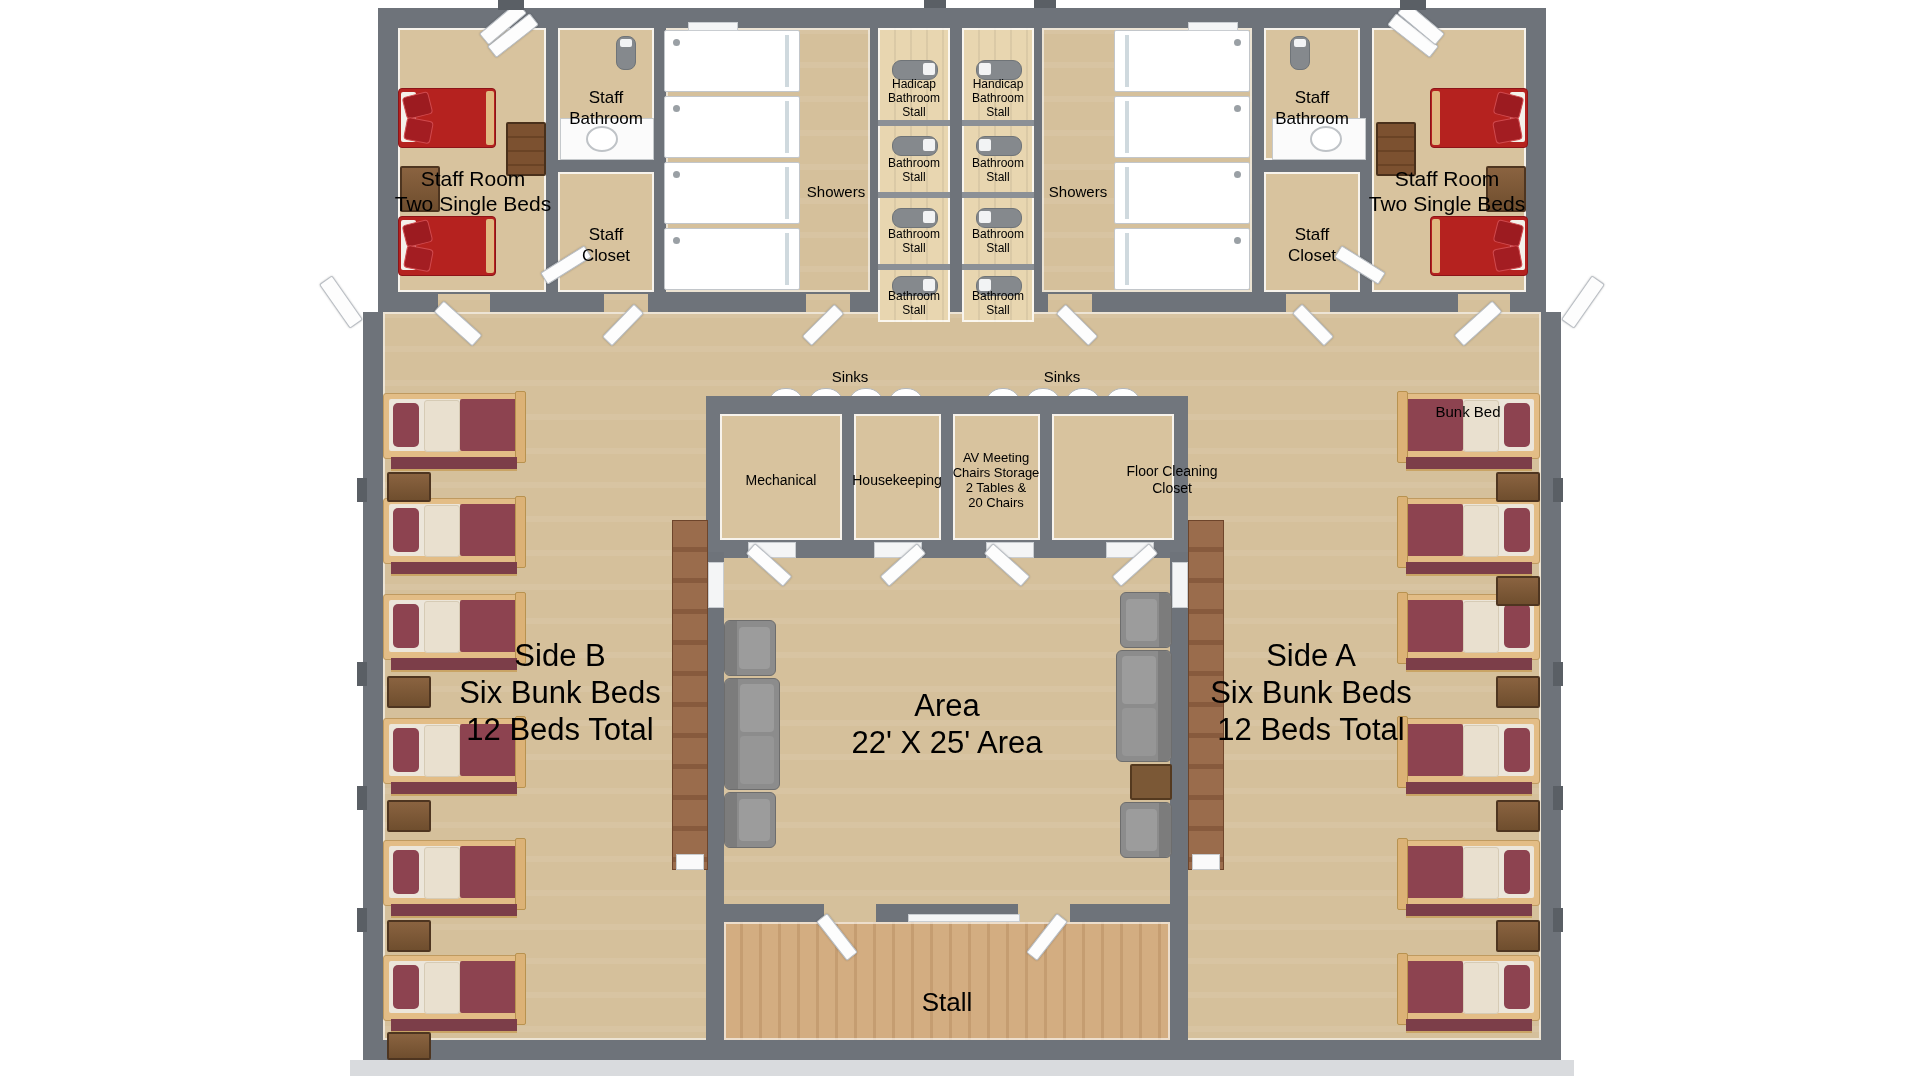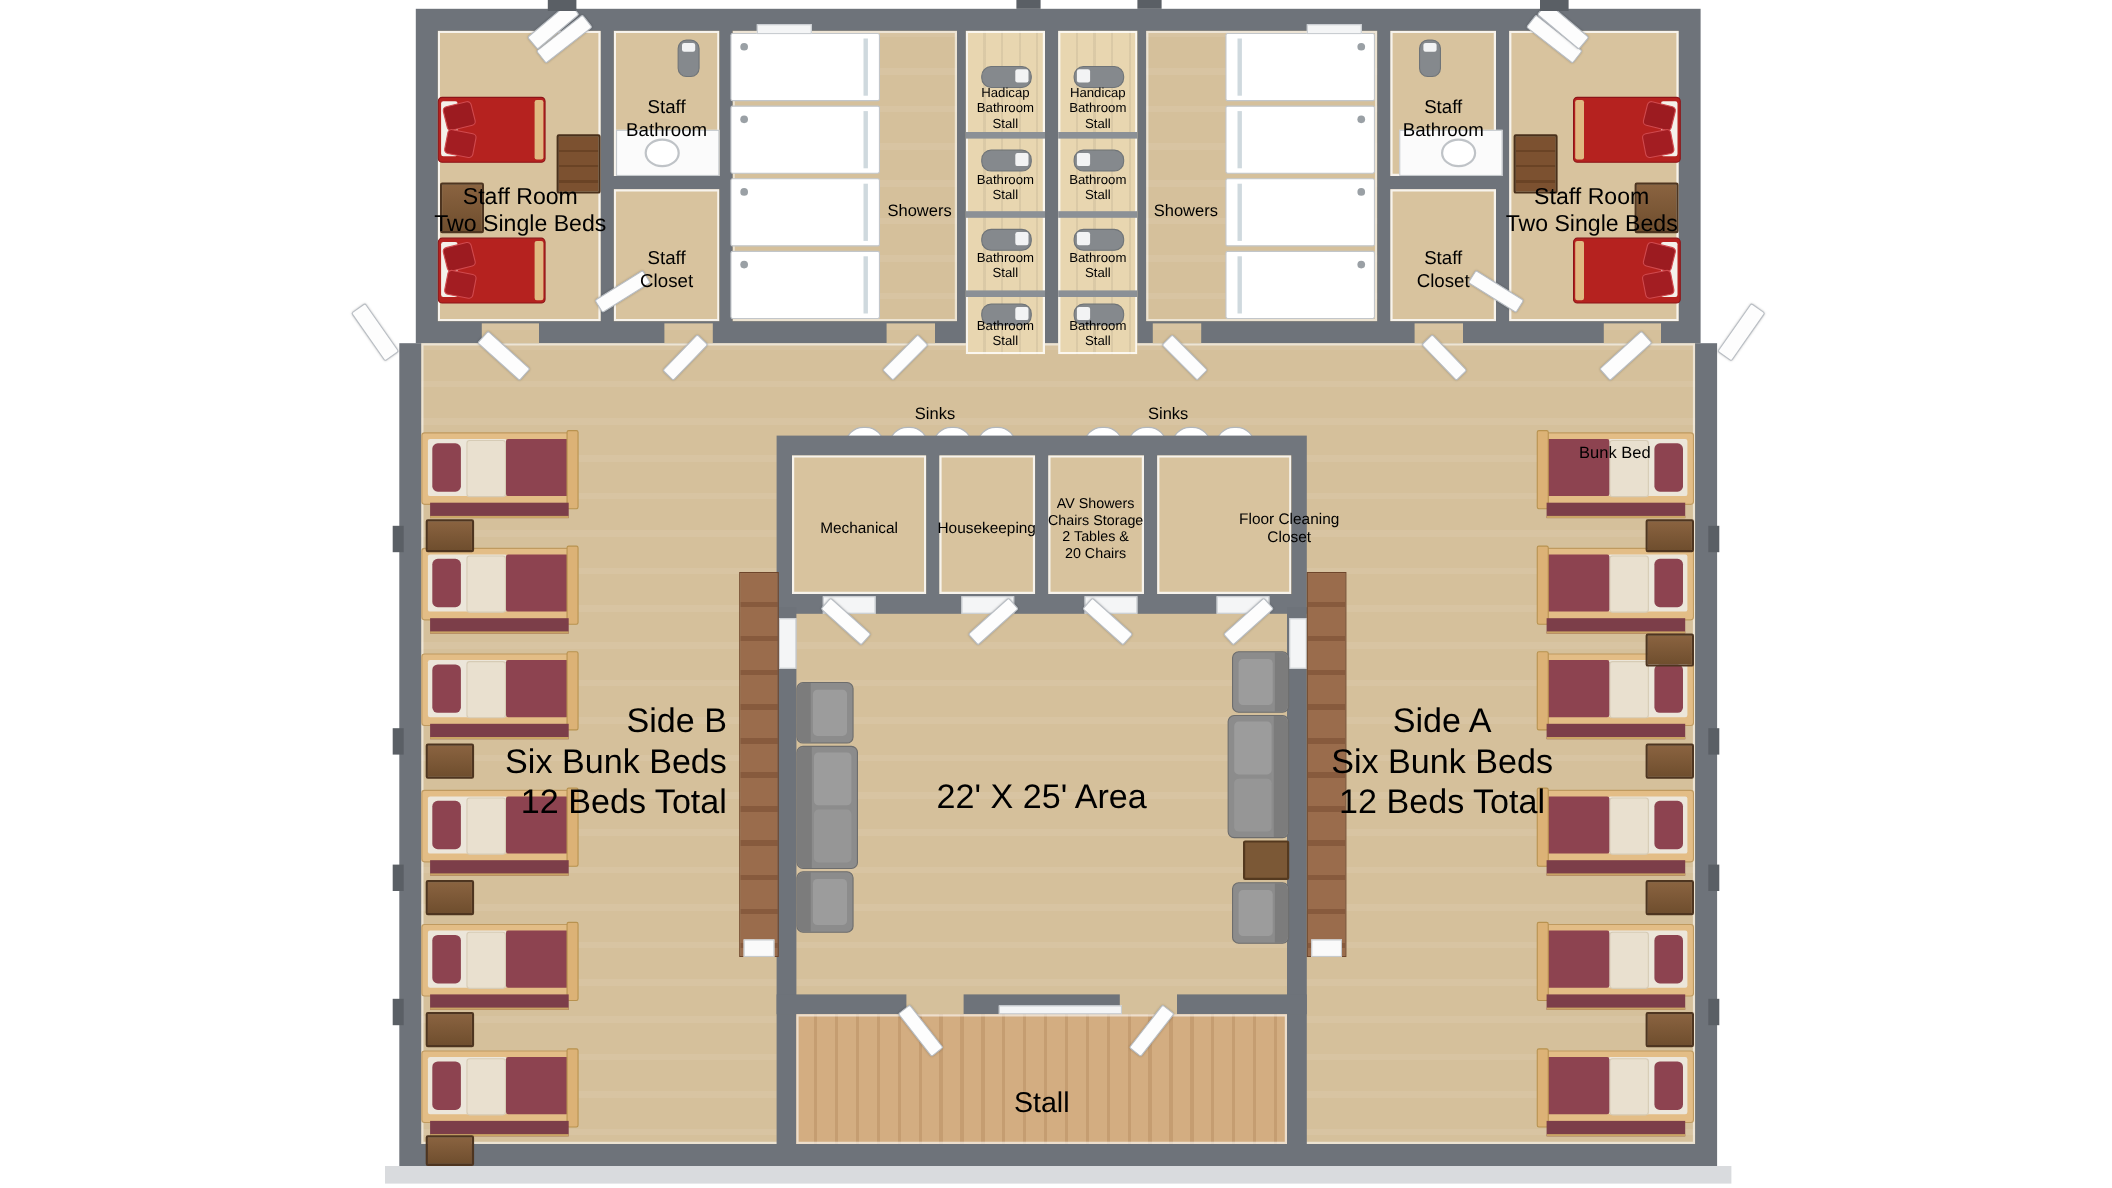"AV Showers" div { text: Showers -> Meeting }
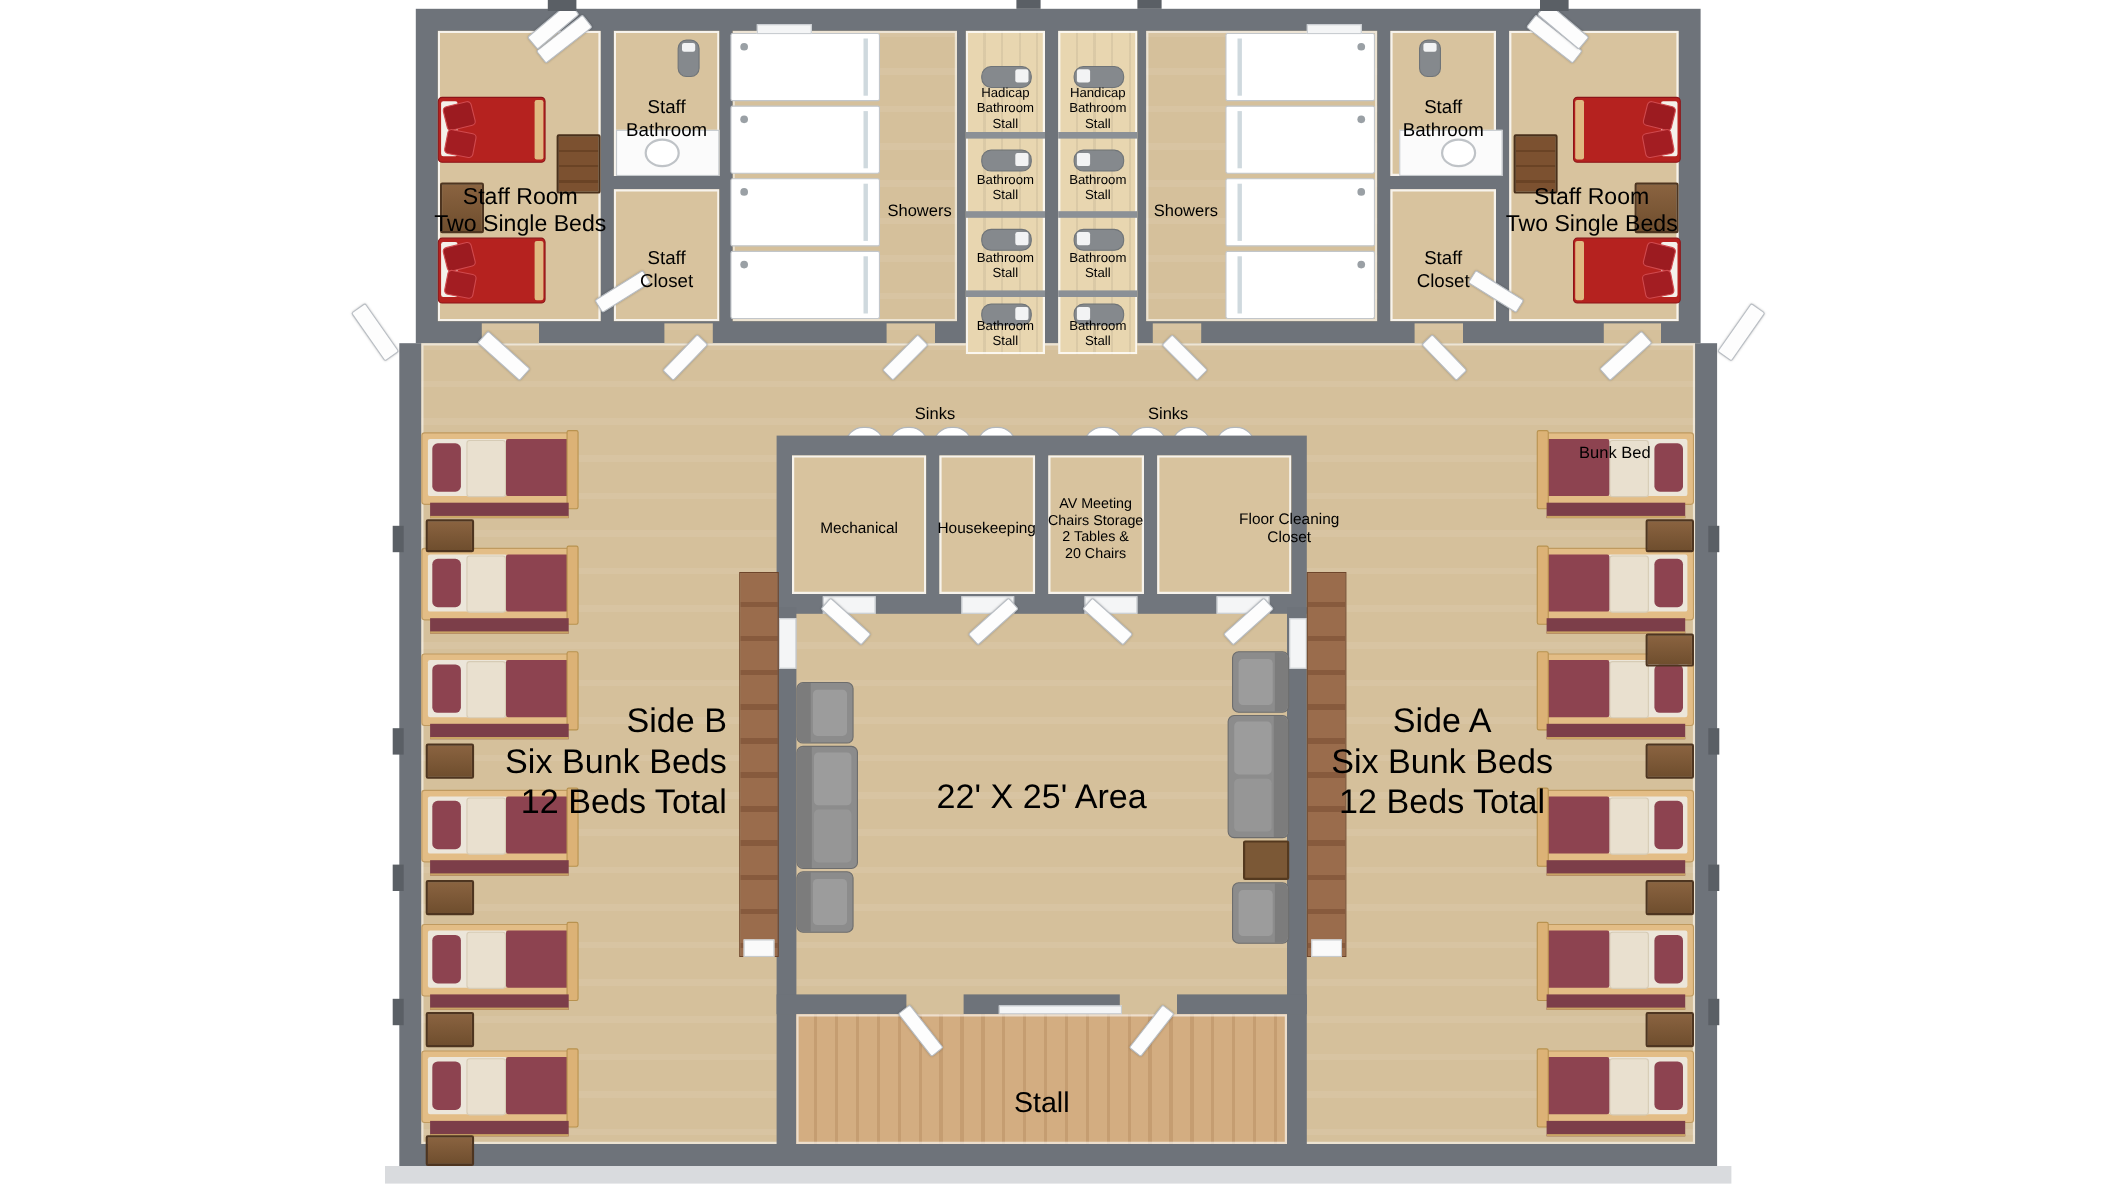"Side B" div.lbl { text-align: right -> none }
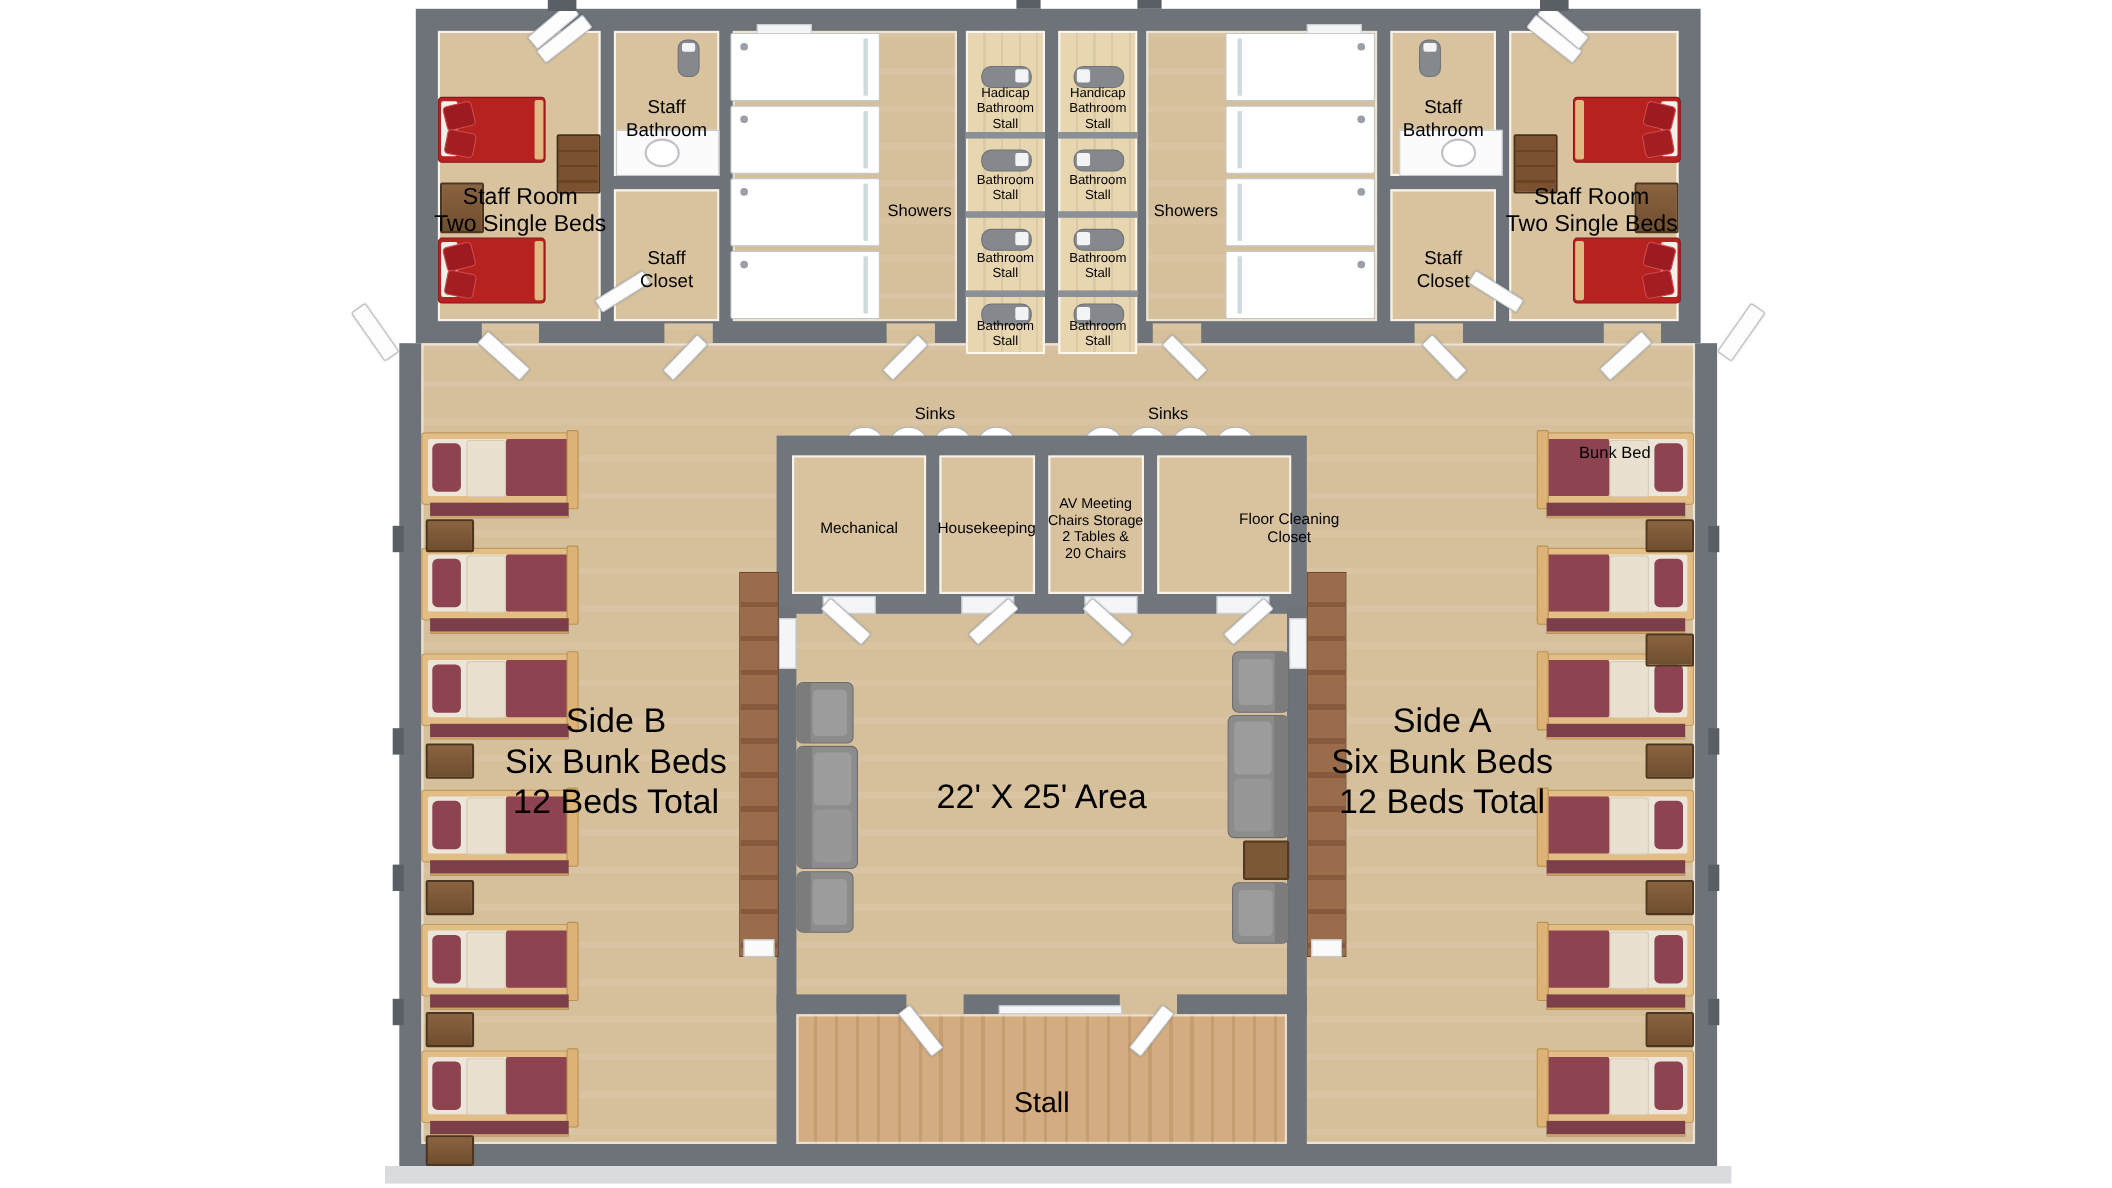"Area" div { html: none -> <div>Area</div> }
